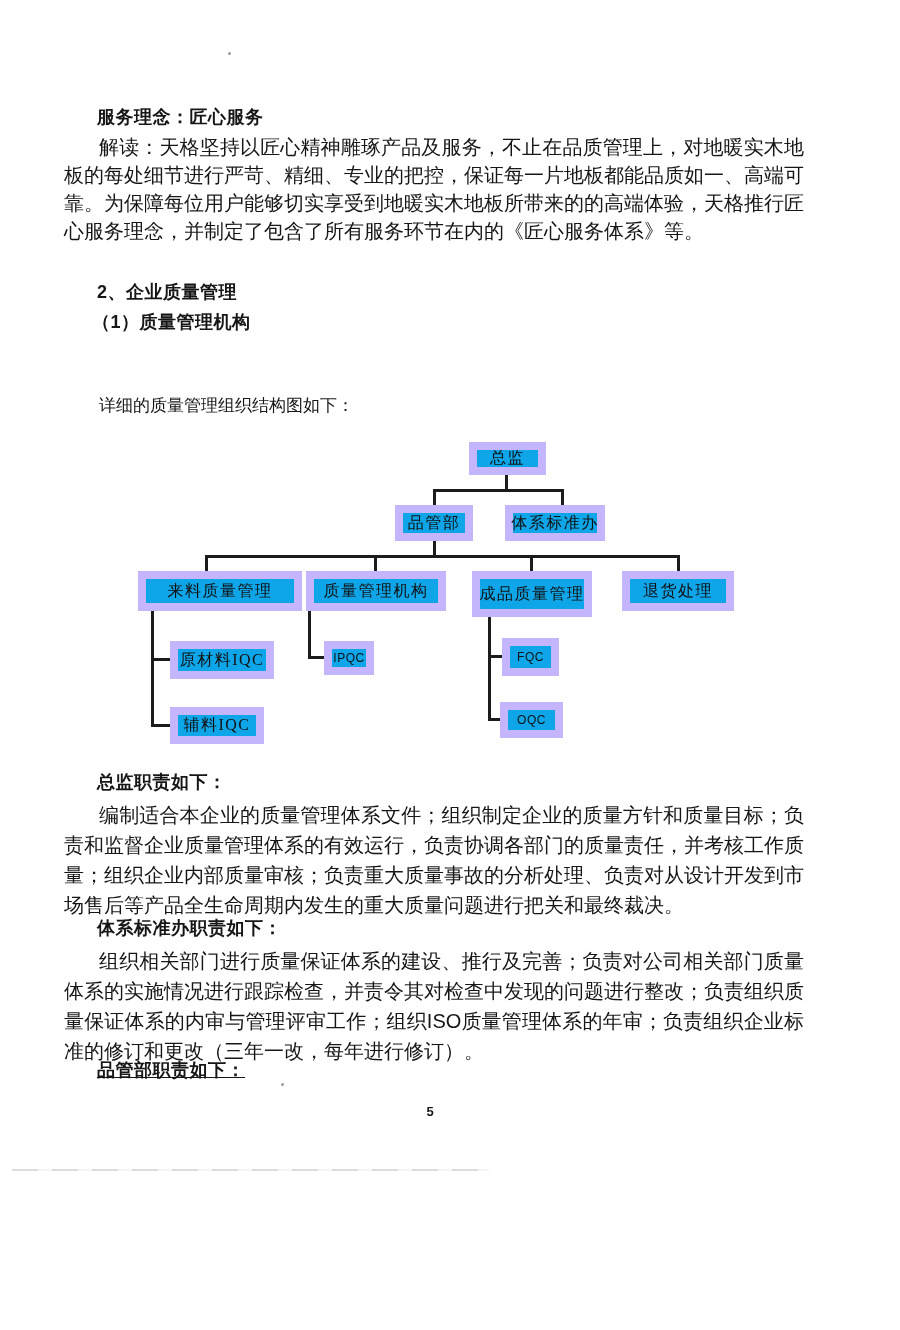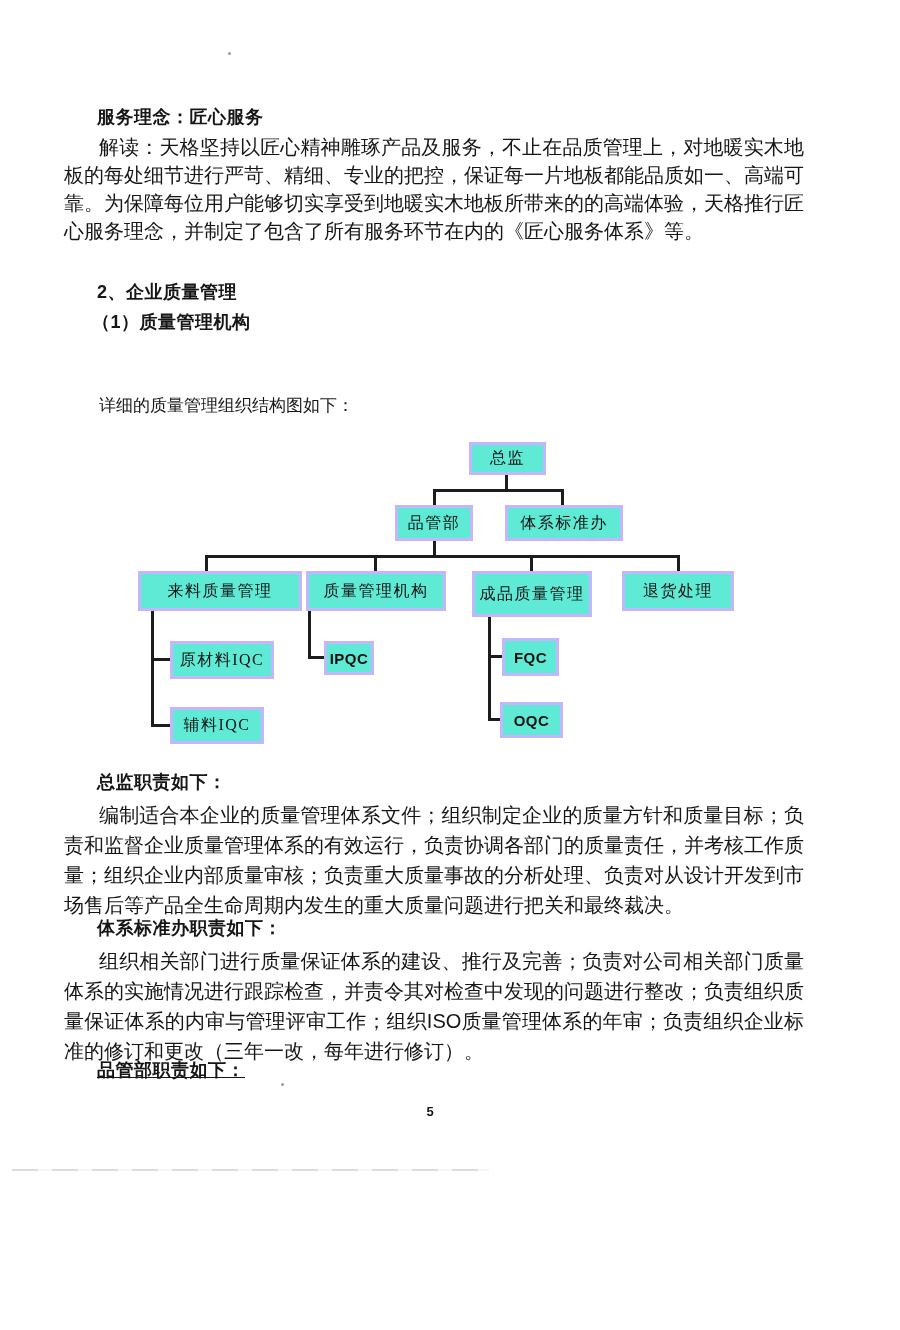"总监" .cbox { background: #5eead4 -> #0ea5e9; border: 3px solid #c4b5fd -> 8px solid #c4b5fd }
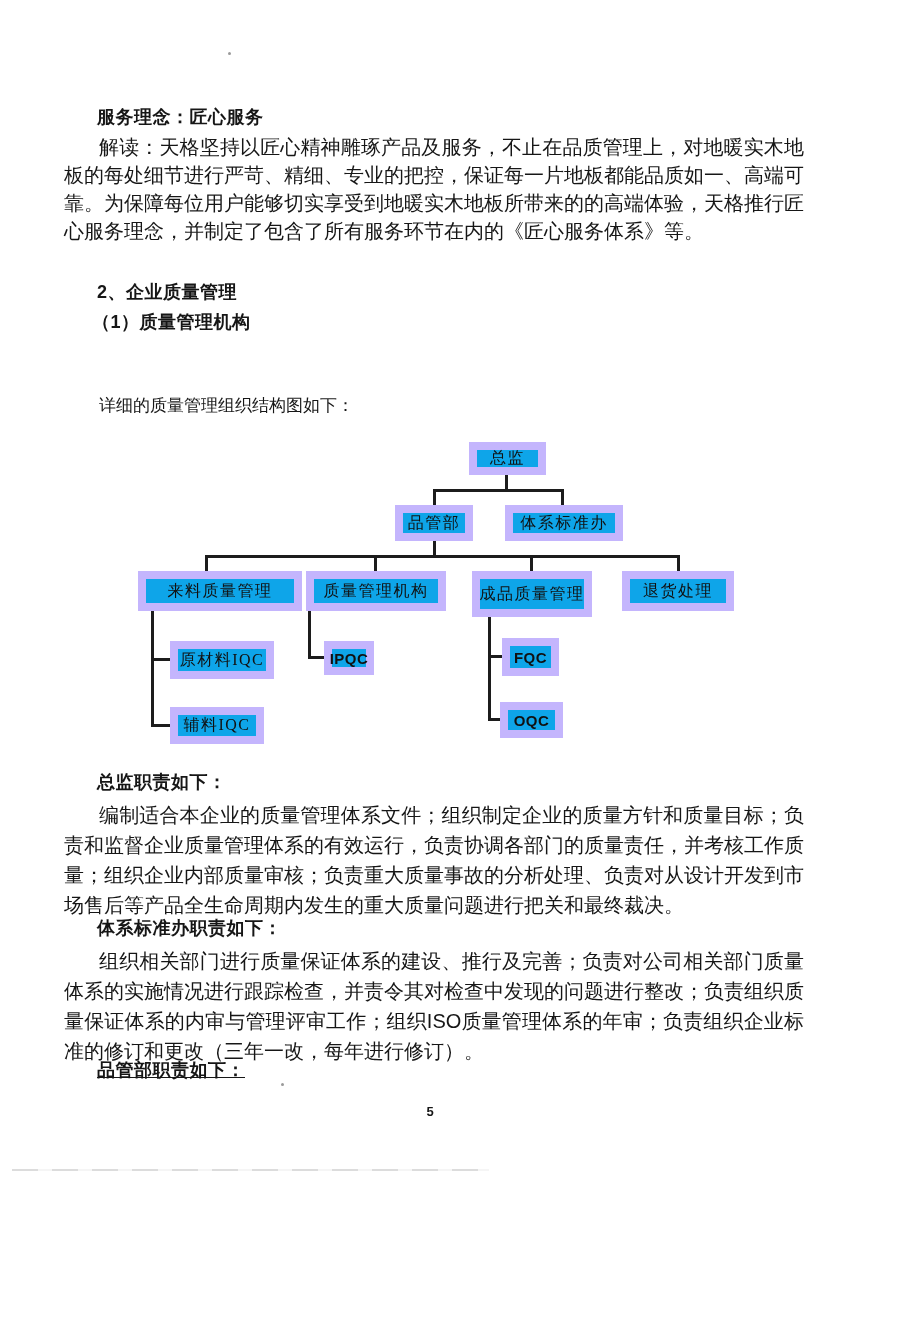"体系标准办" div.cbox { width: 118px -> 100px }
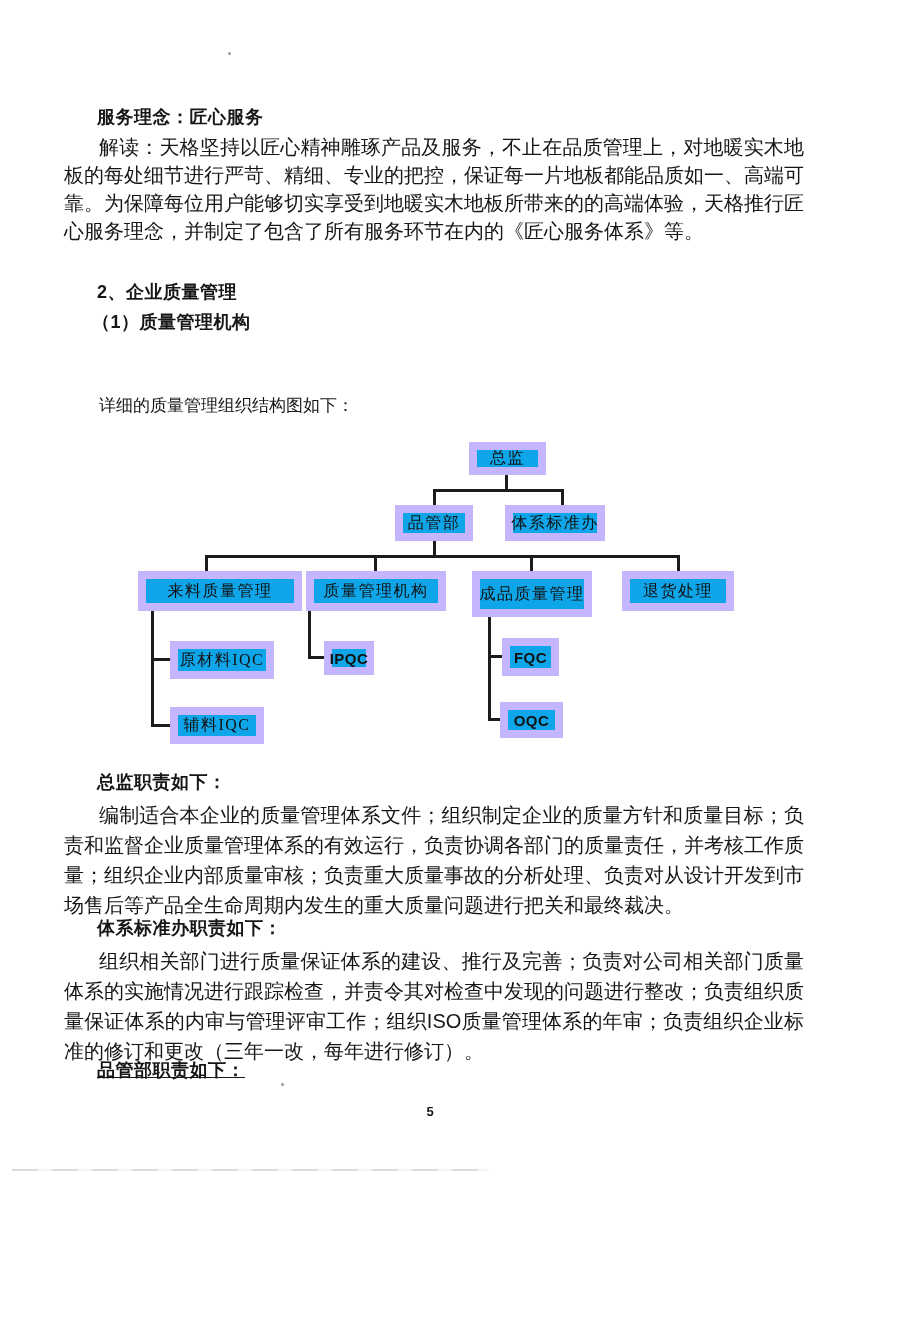"IPQC" .cbox.latin { font-size: 15px -> 12px; font-weight: 700 -> 400 }
